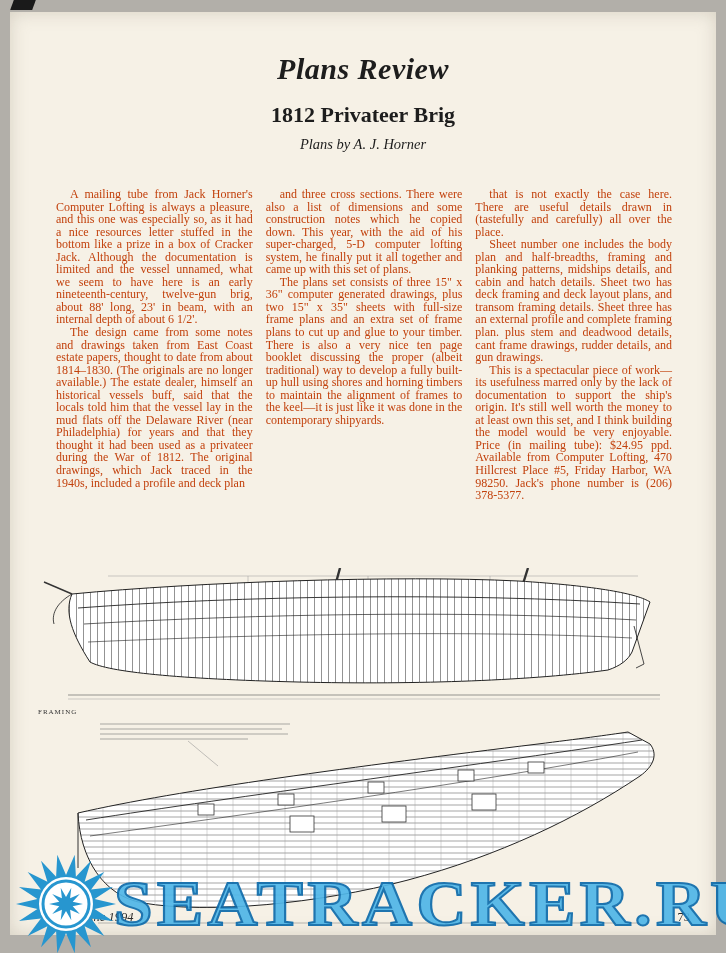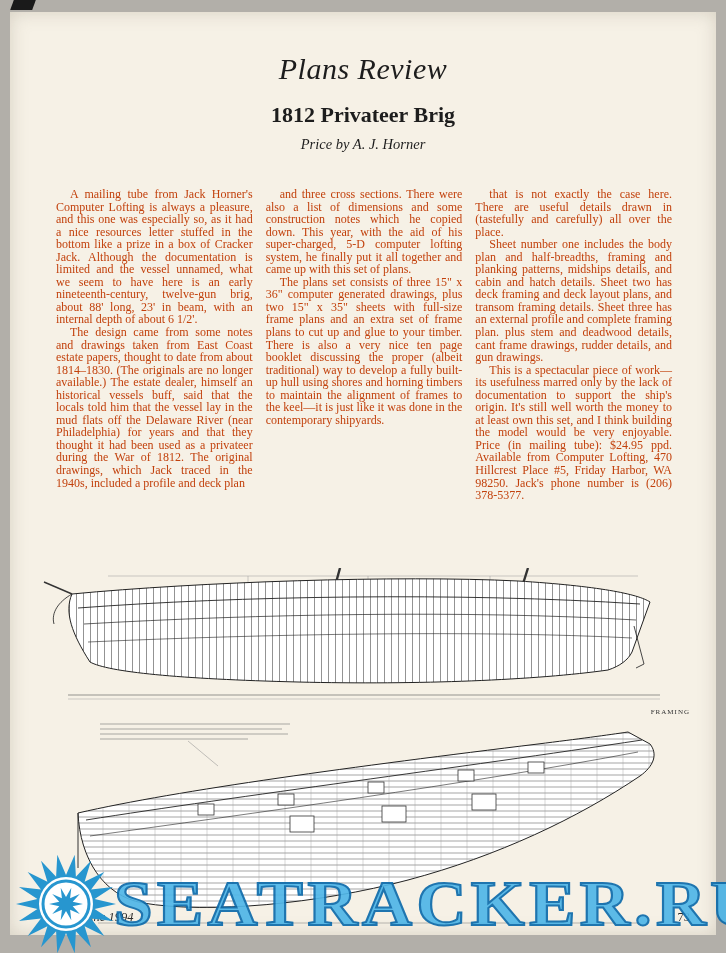"Plans Review" .title { font-weight: normal -> bold }
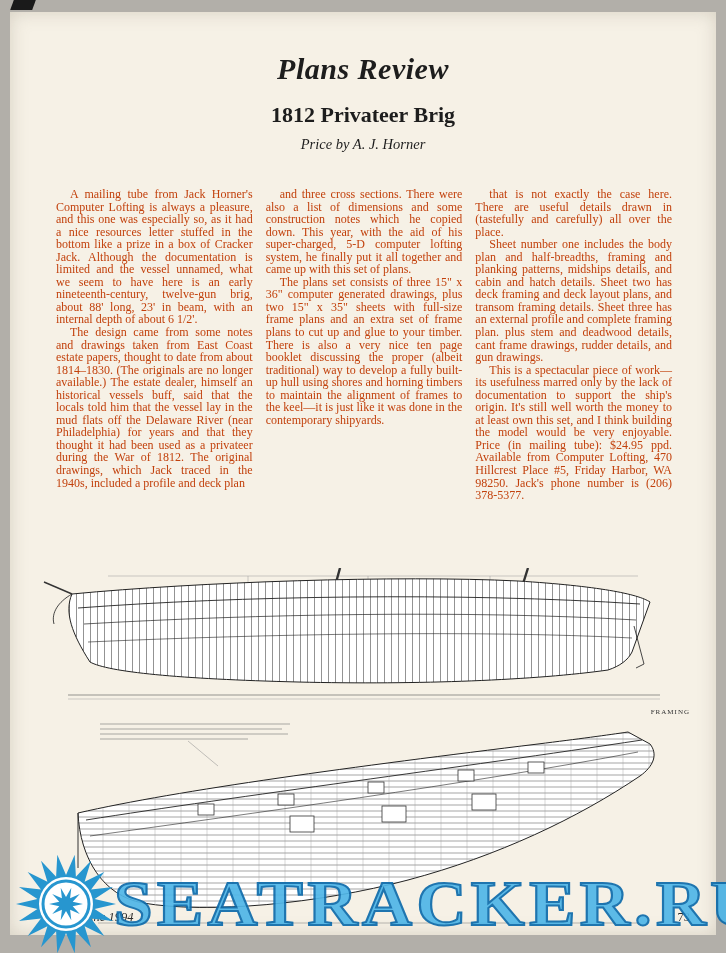"Price by A. J. Horner" p.byline { text: Price -> Plans }
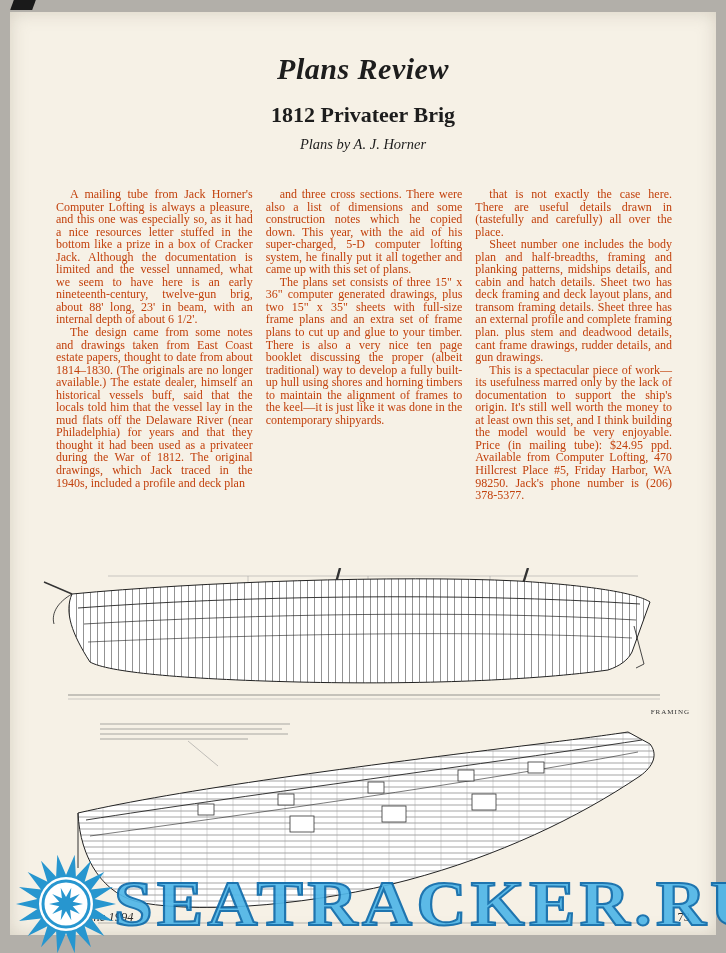"FRAMING" .caption { text-align: right -> left }
